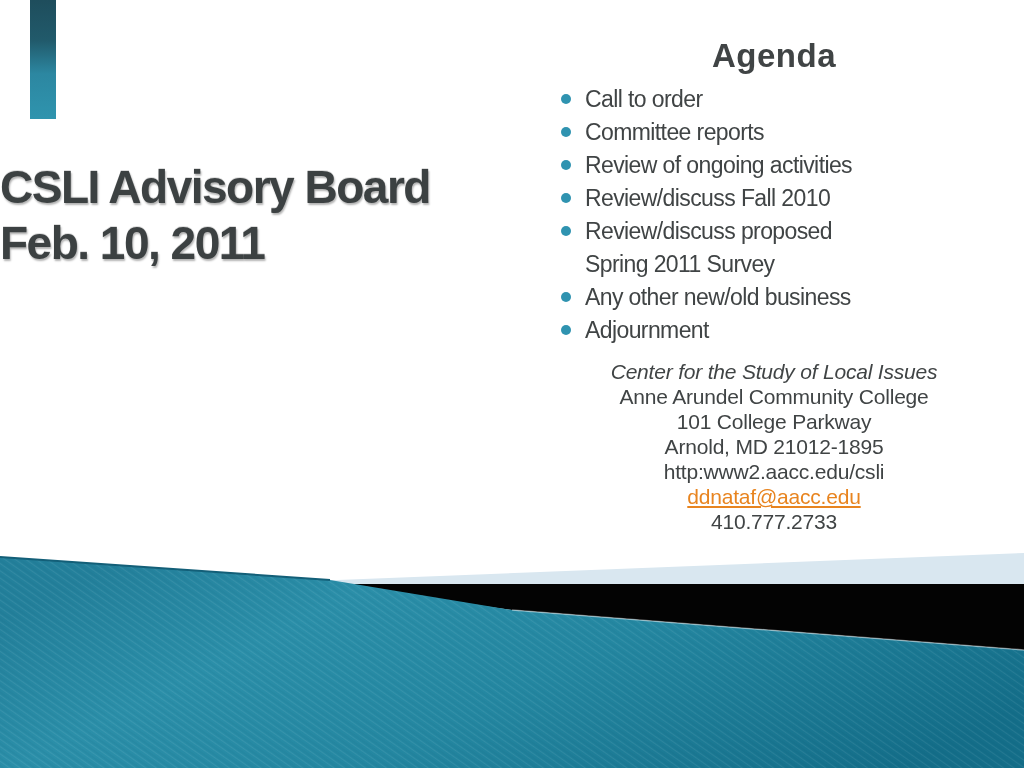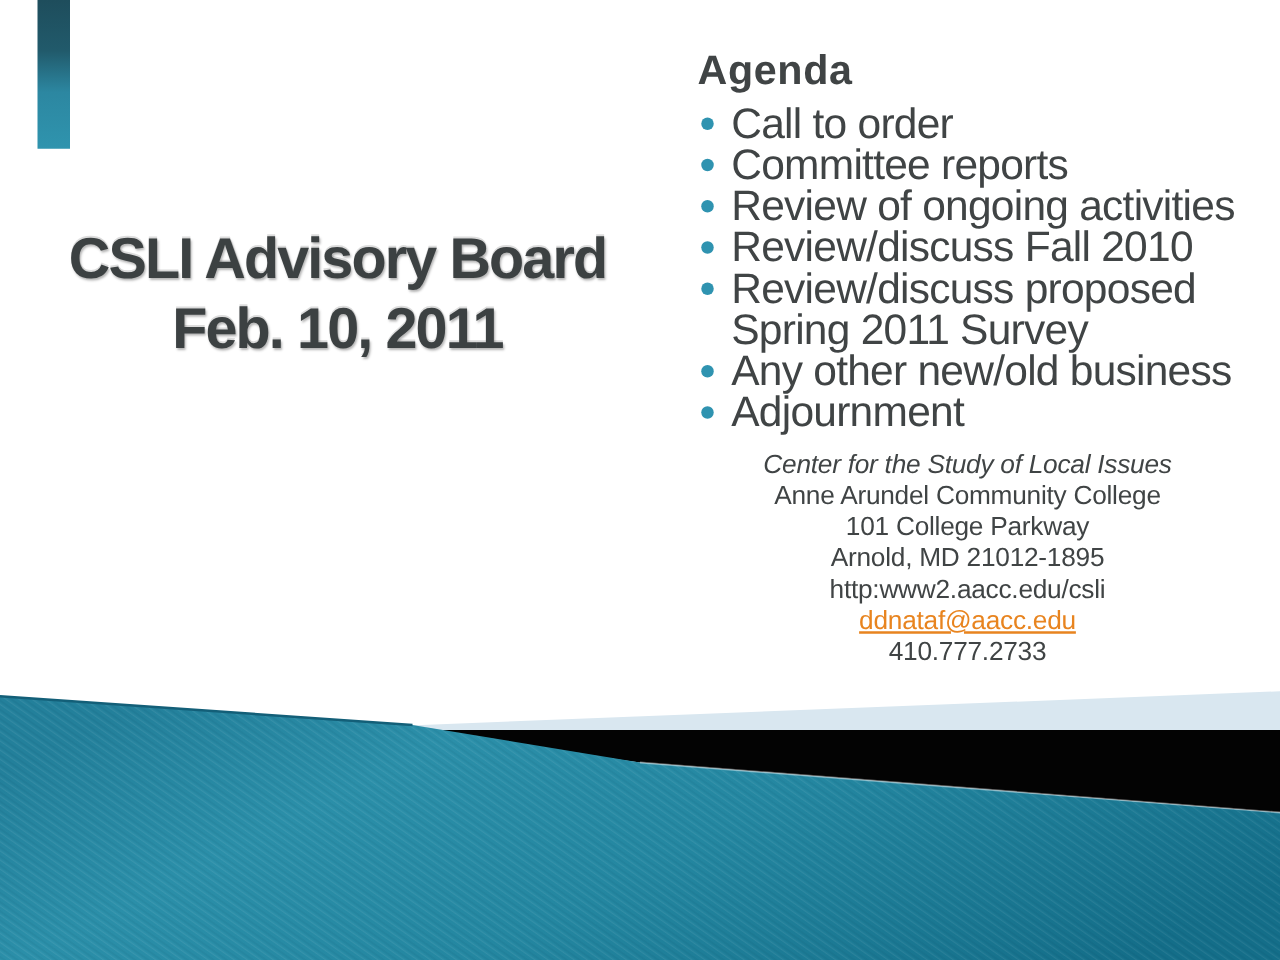"Agenda" .agenda-heading { text-align: none -> center }
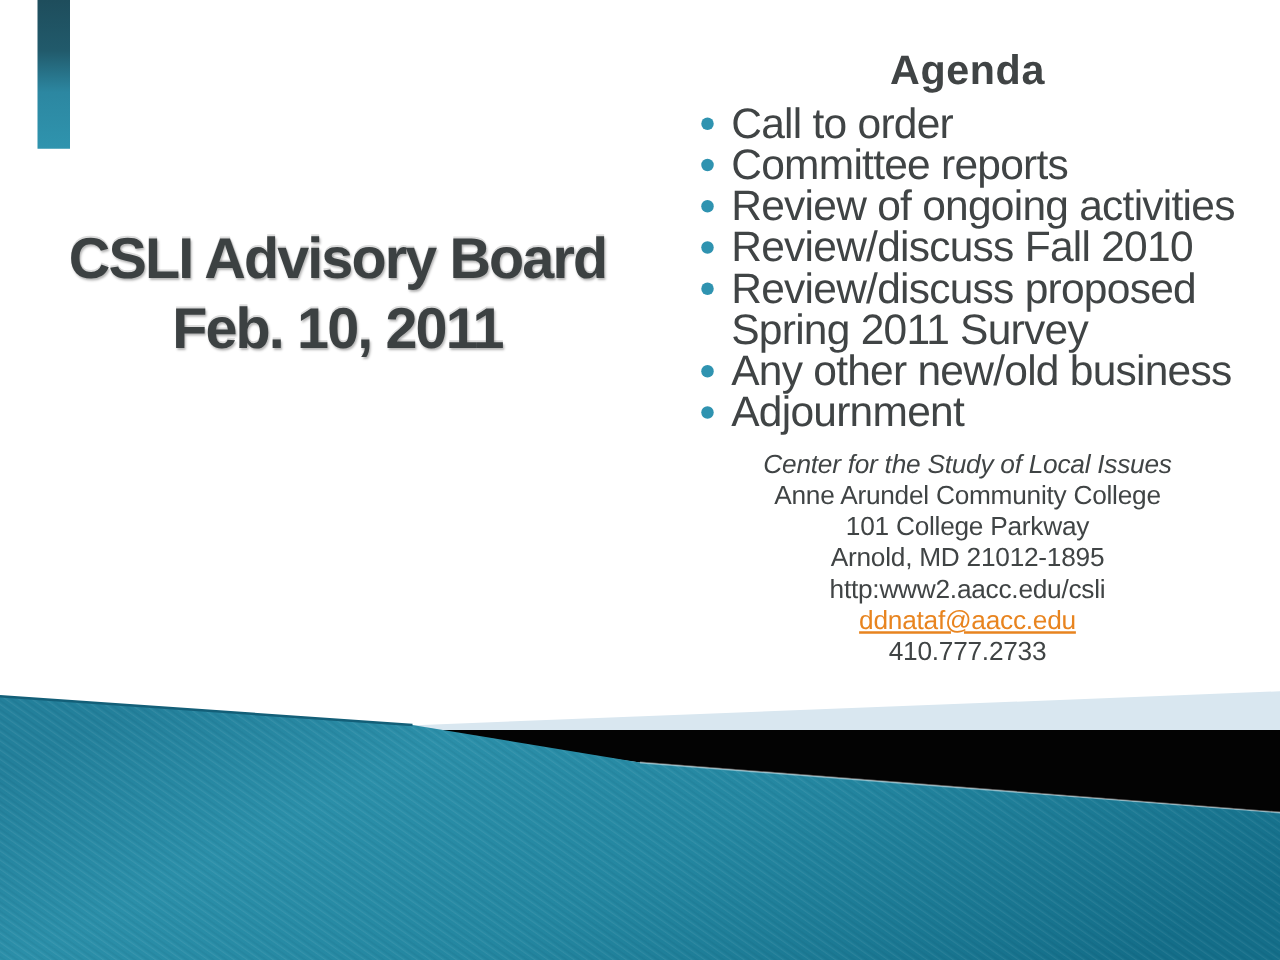"Call to order" .agenda-list { font-size: 34px -> 23px }
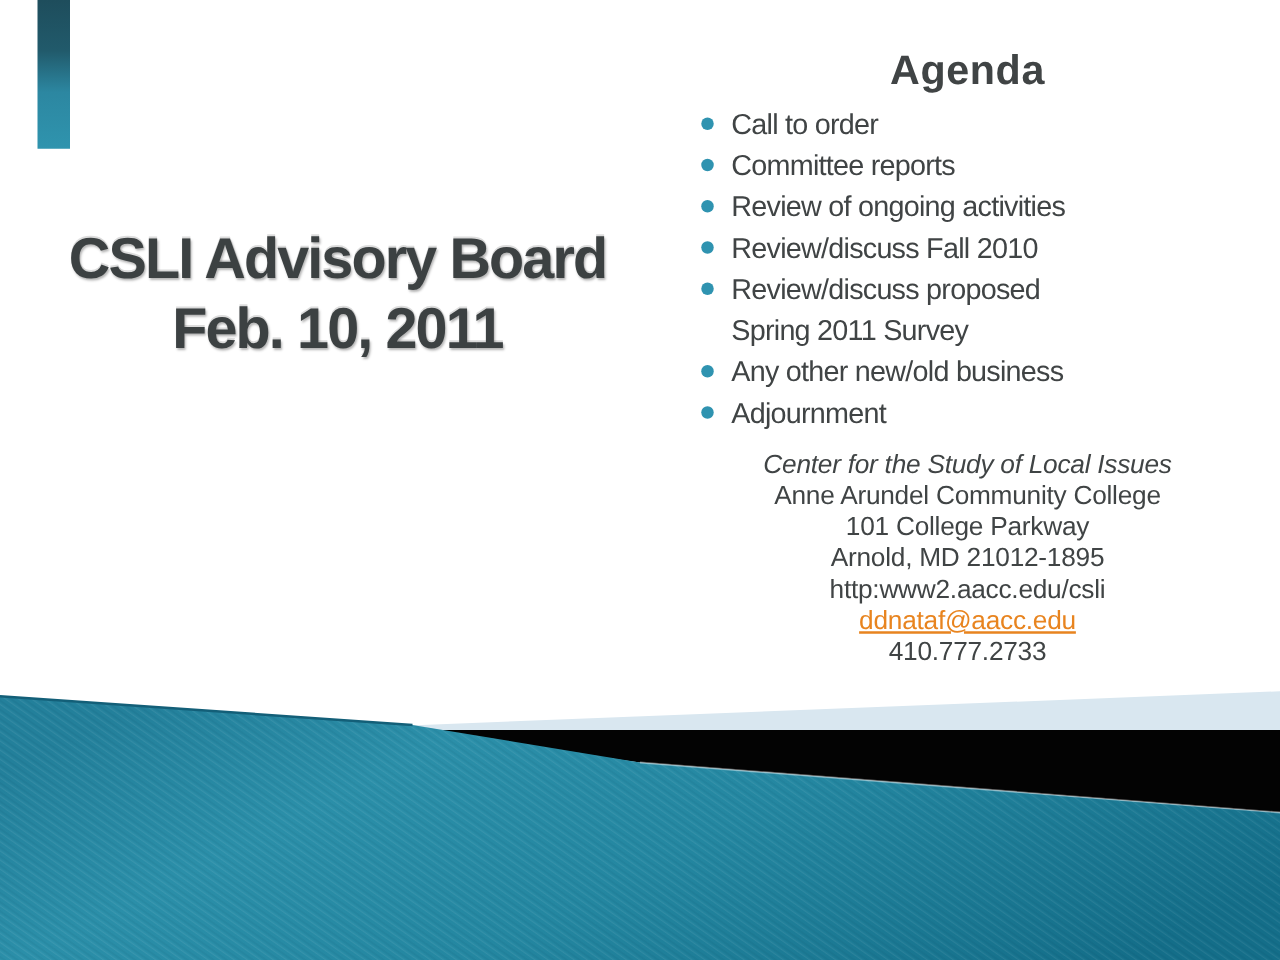"CSLI Advisory Board" .title-block { text-align: center -> left; top: 178px -> 159px }
